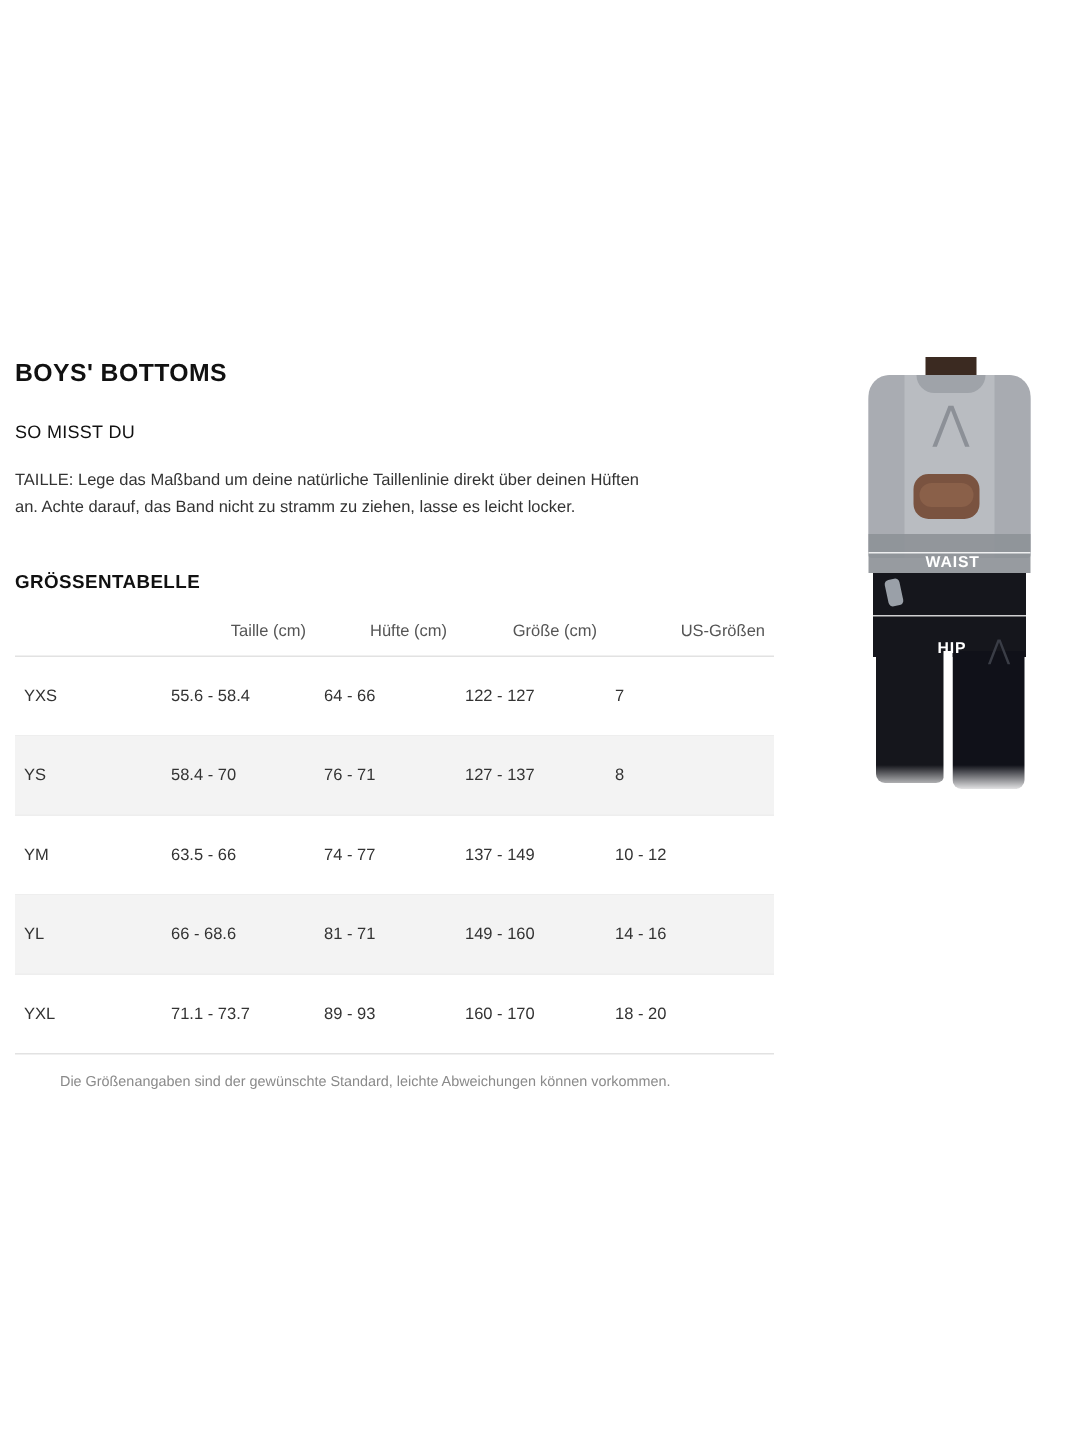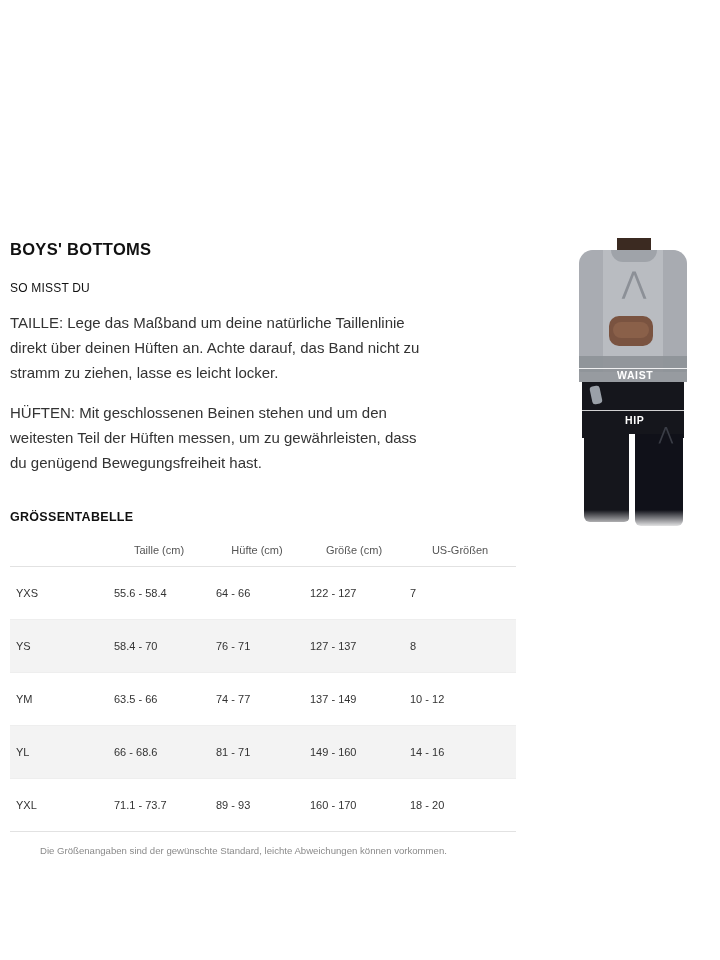"TAILLE: Lege das Maßband um" .para { font-size: 15px -> 11px }
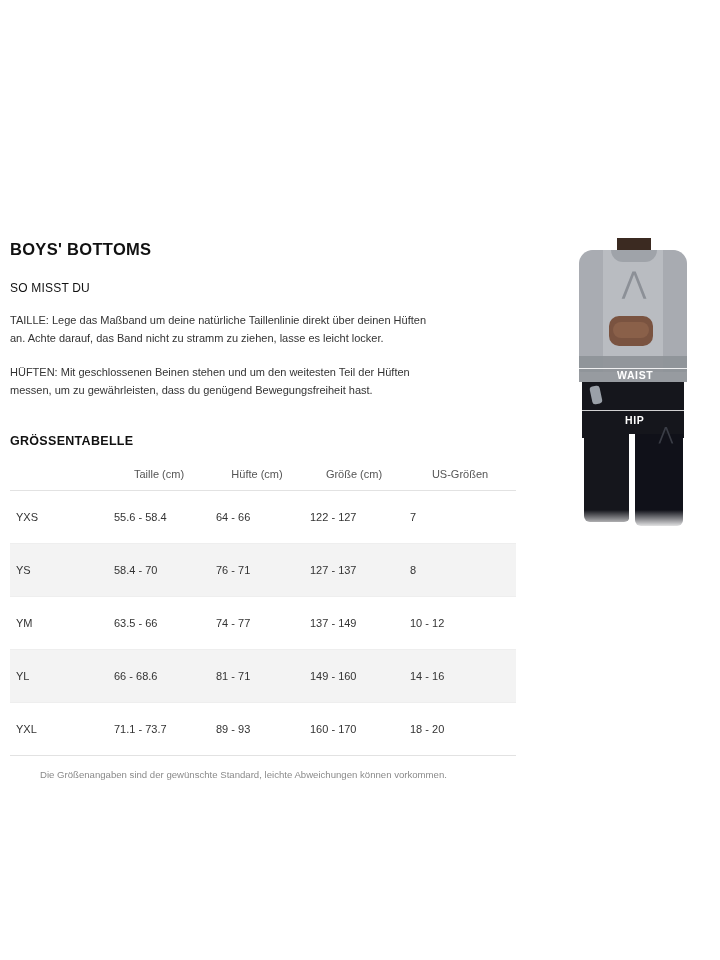"HÜFTEN: Mit geschlossenen Beinen stehen" p.para { html: <p>HÜFTEN: Mit geschlossenen Beinen stehen und um den weitesten Teil der Hüften messen, um zu gewährleisten, dass du genügend Bewegungsfreiheit hast.</p> -> none }
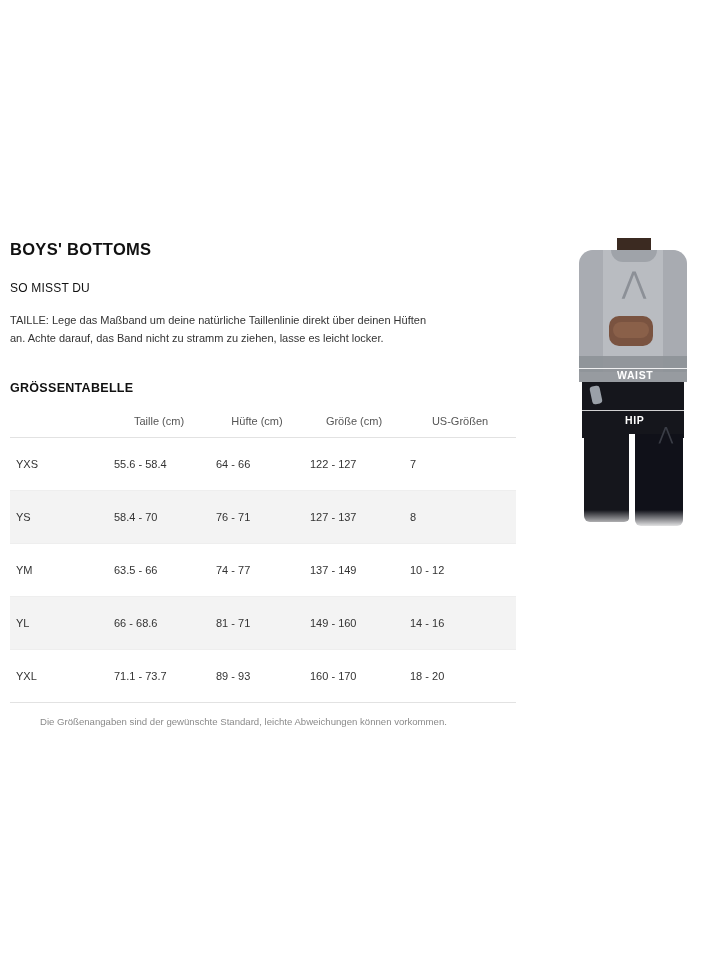"Taille (cm)" table.size-table th { text-align: center -> right }
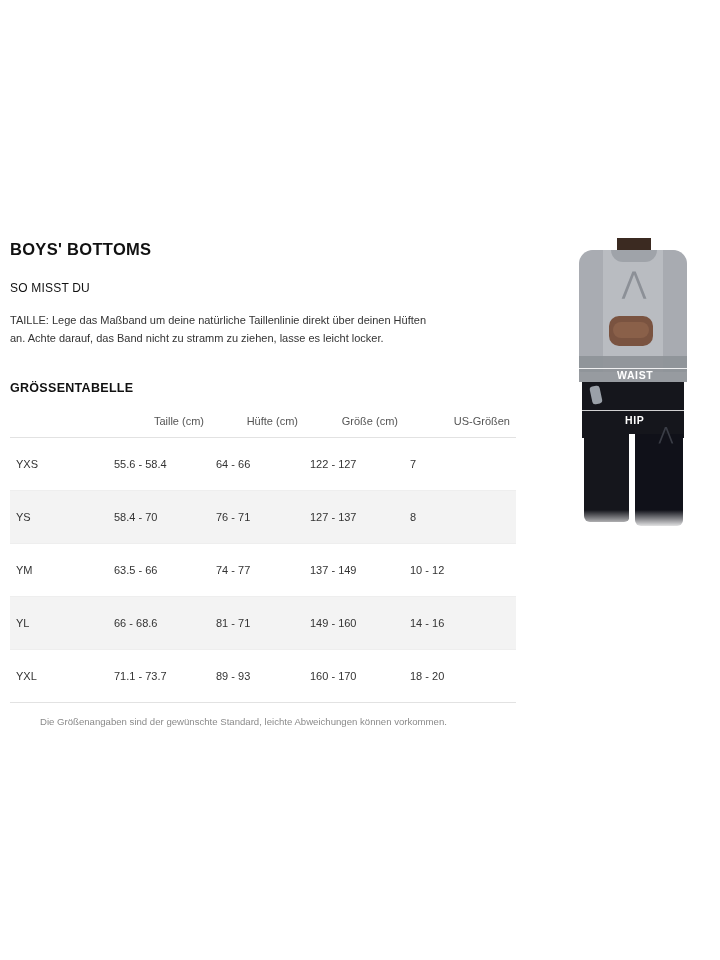"HIP" .ph-label.hip { top: 176px -> 188px }
